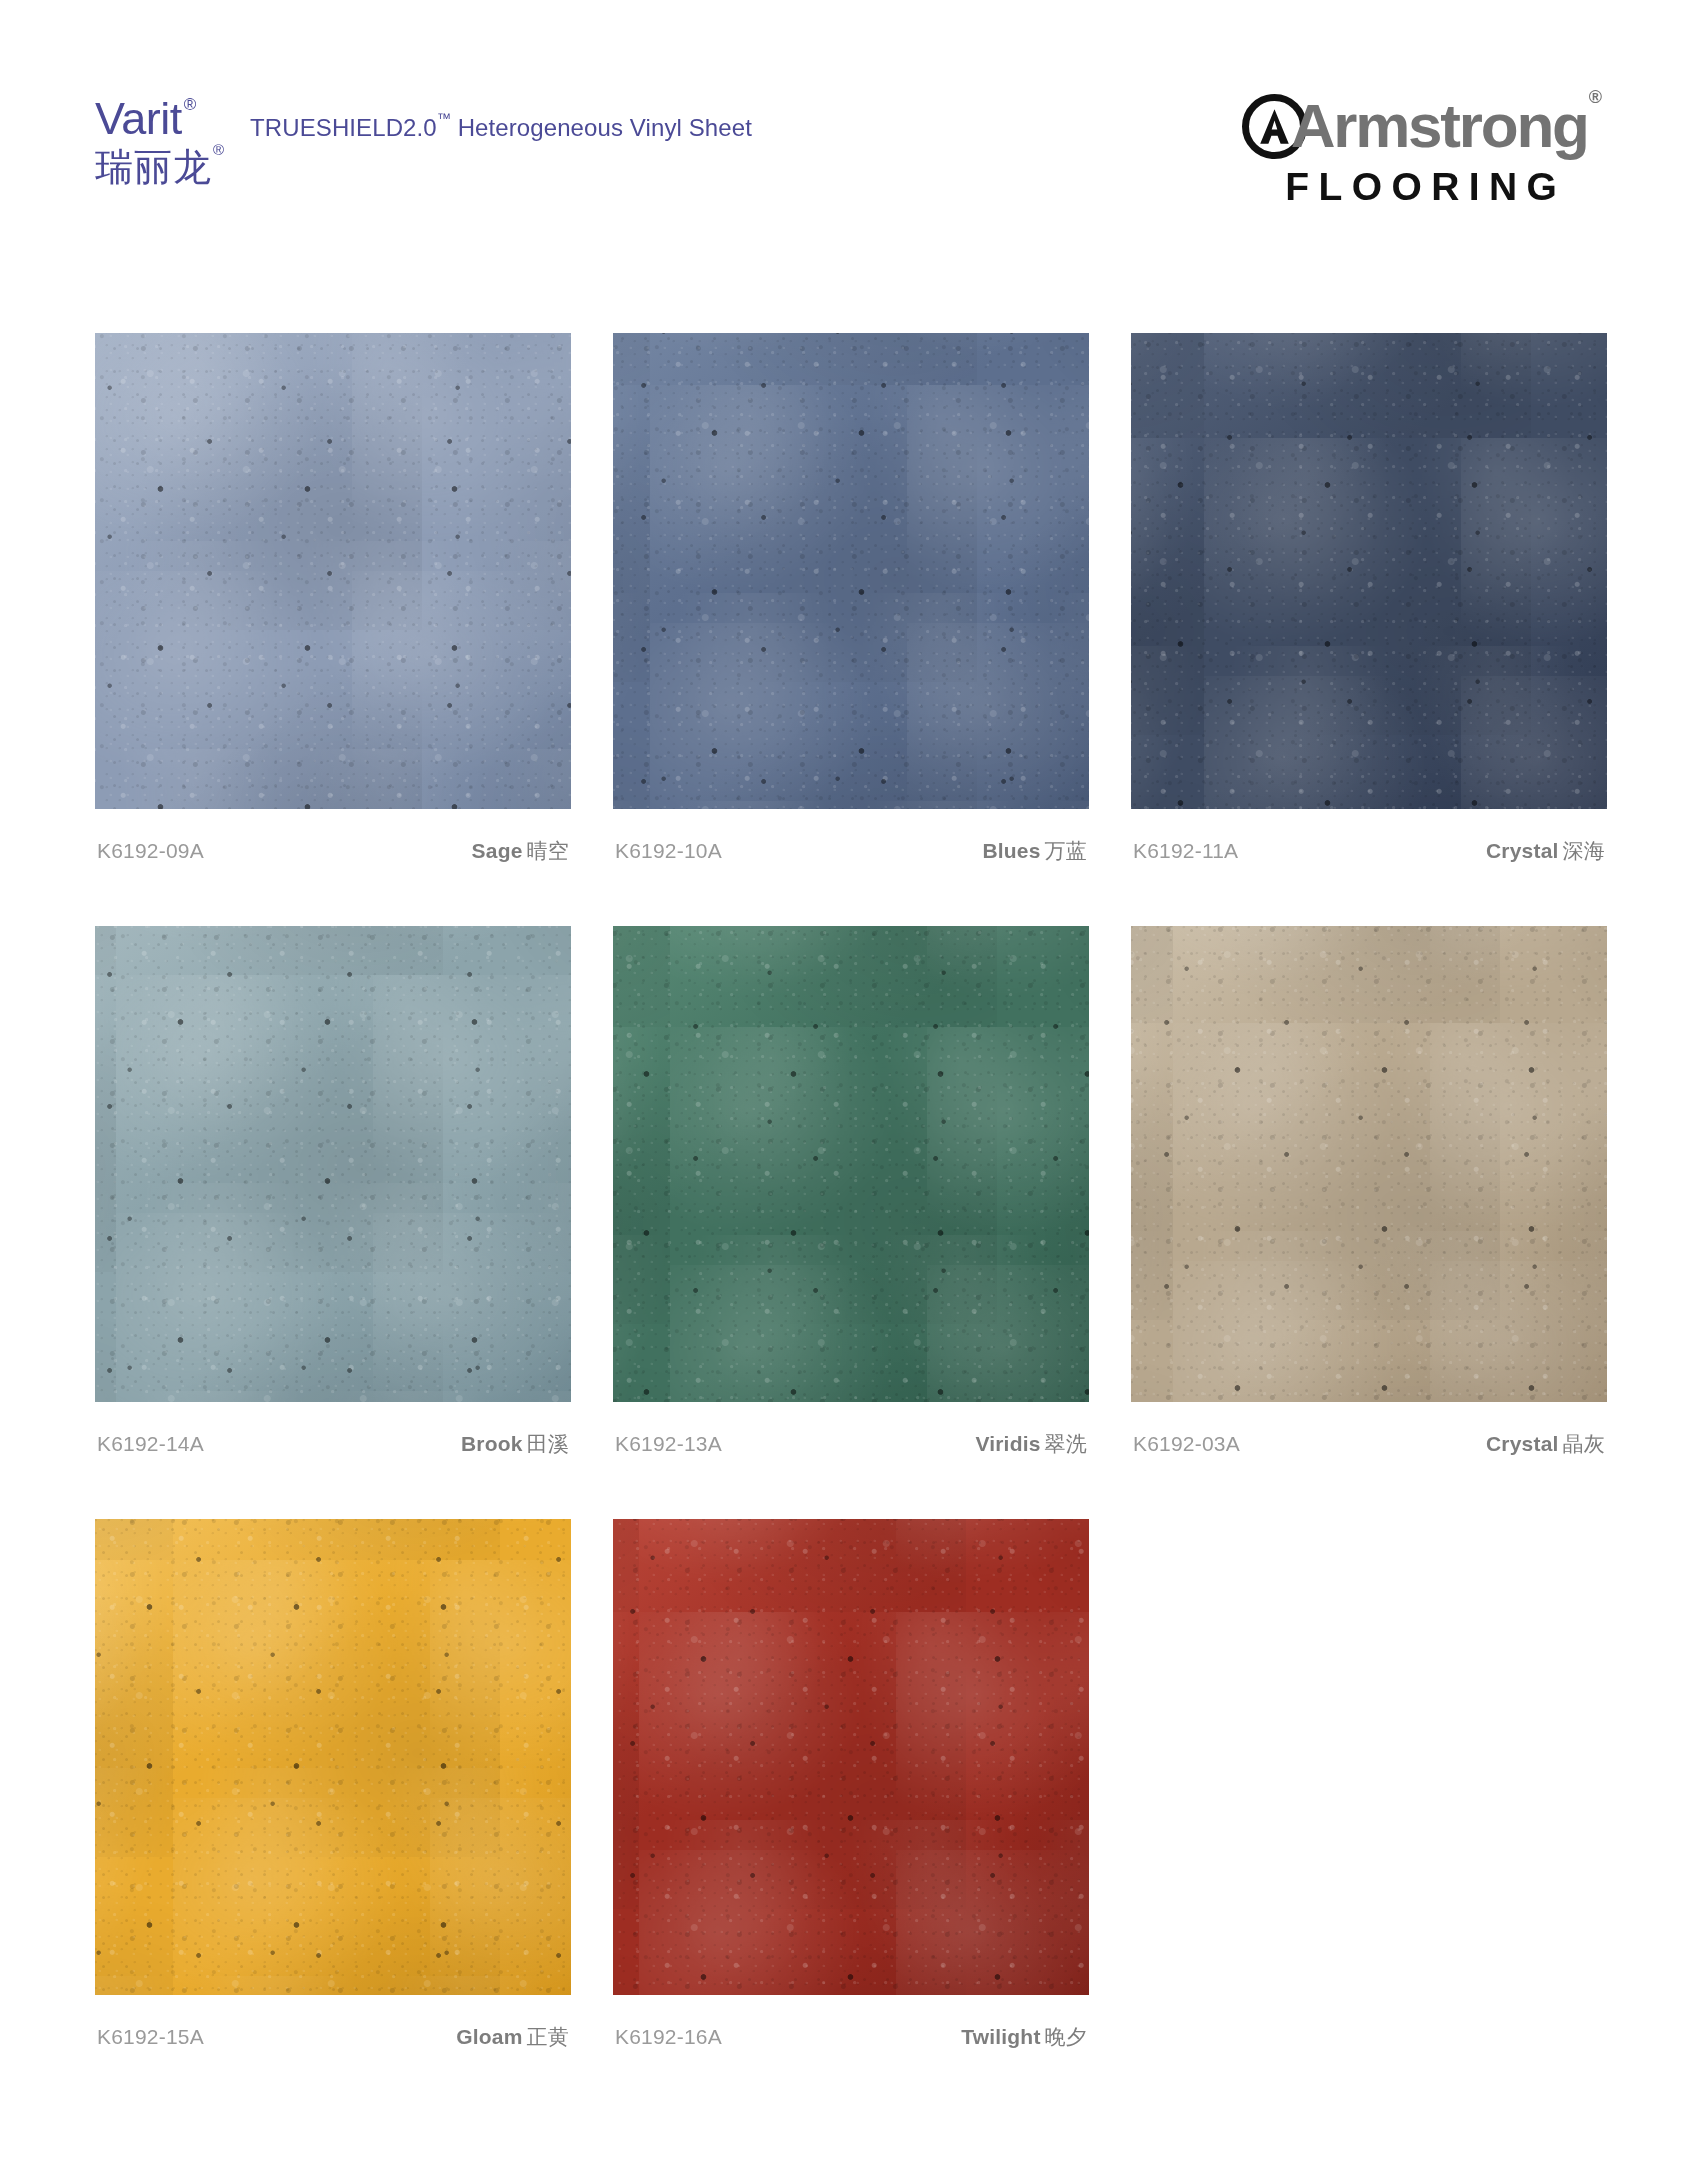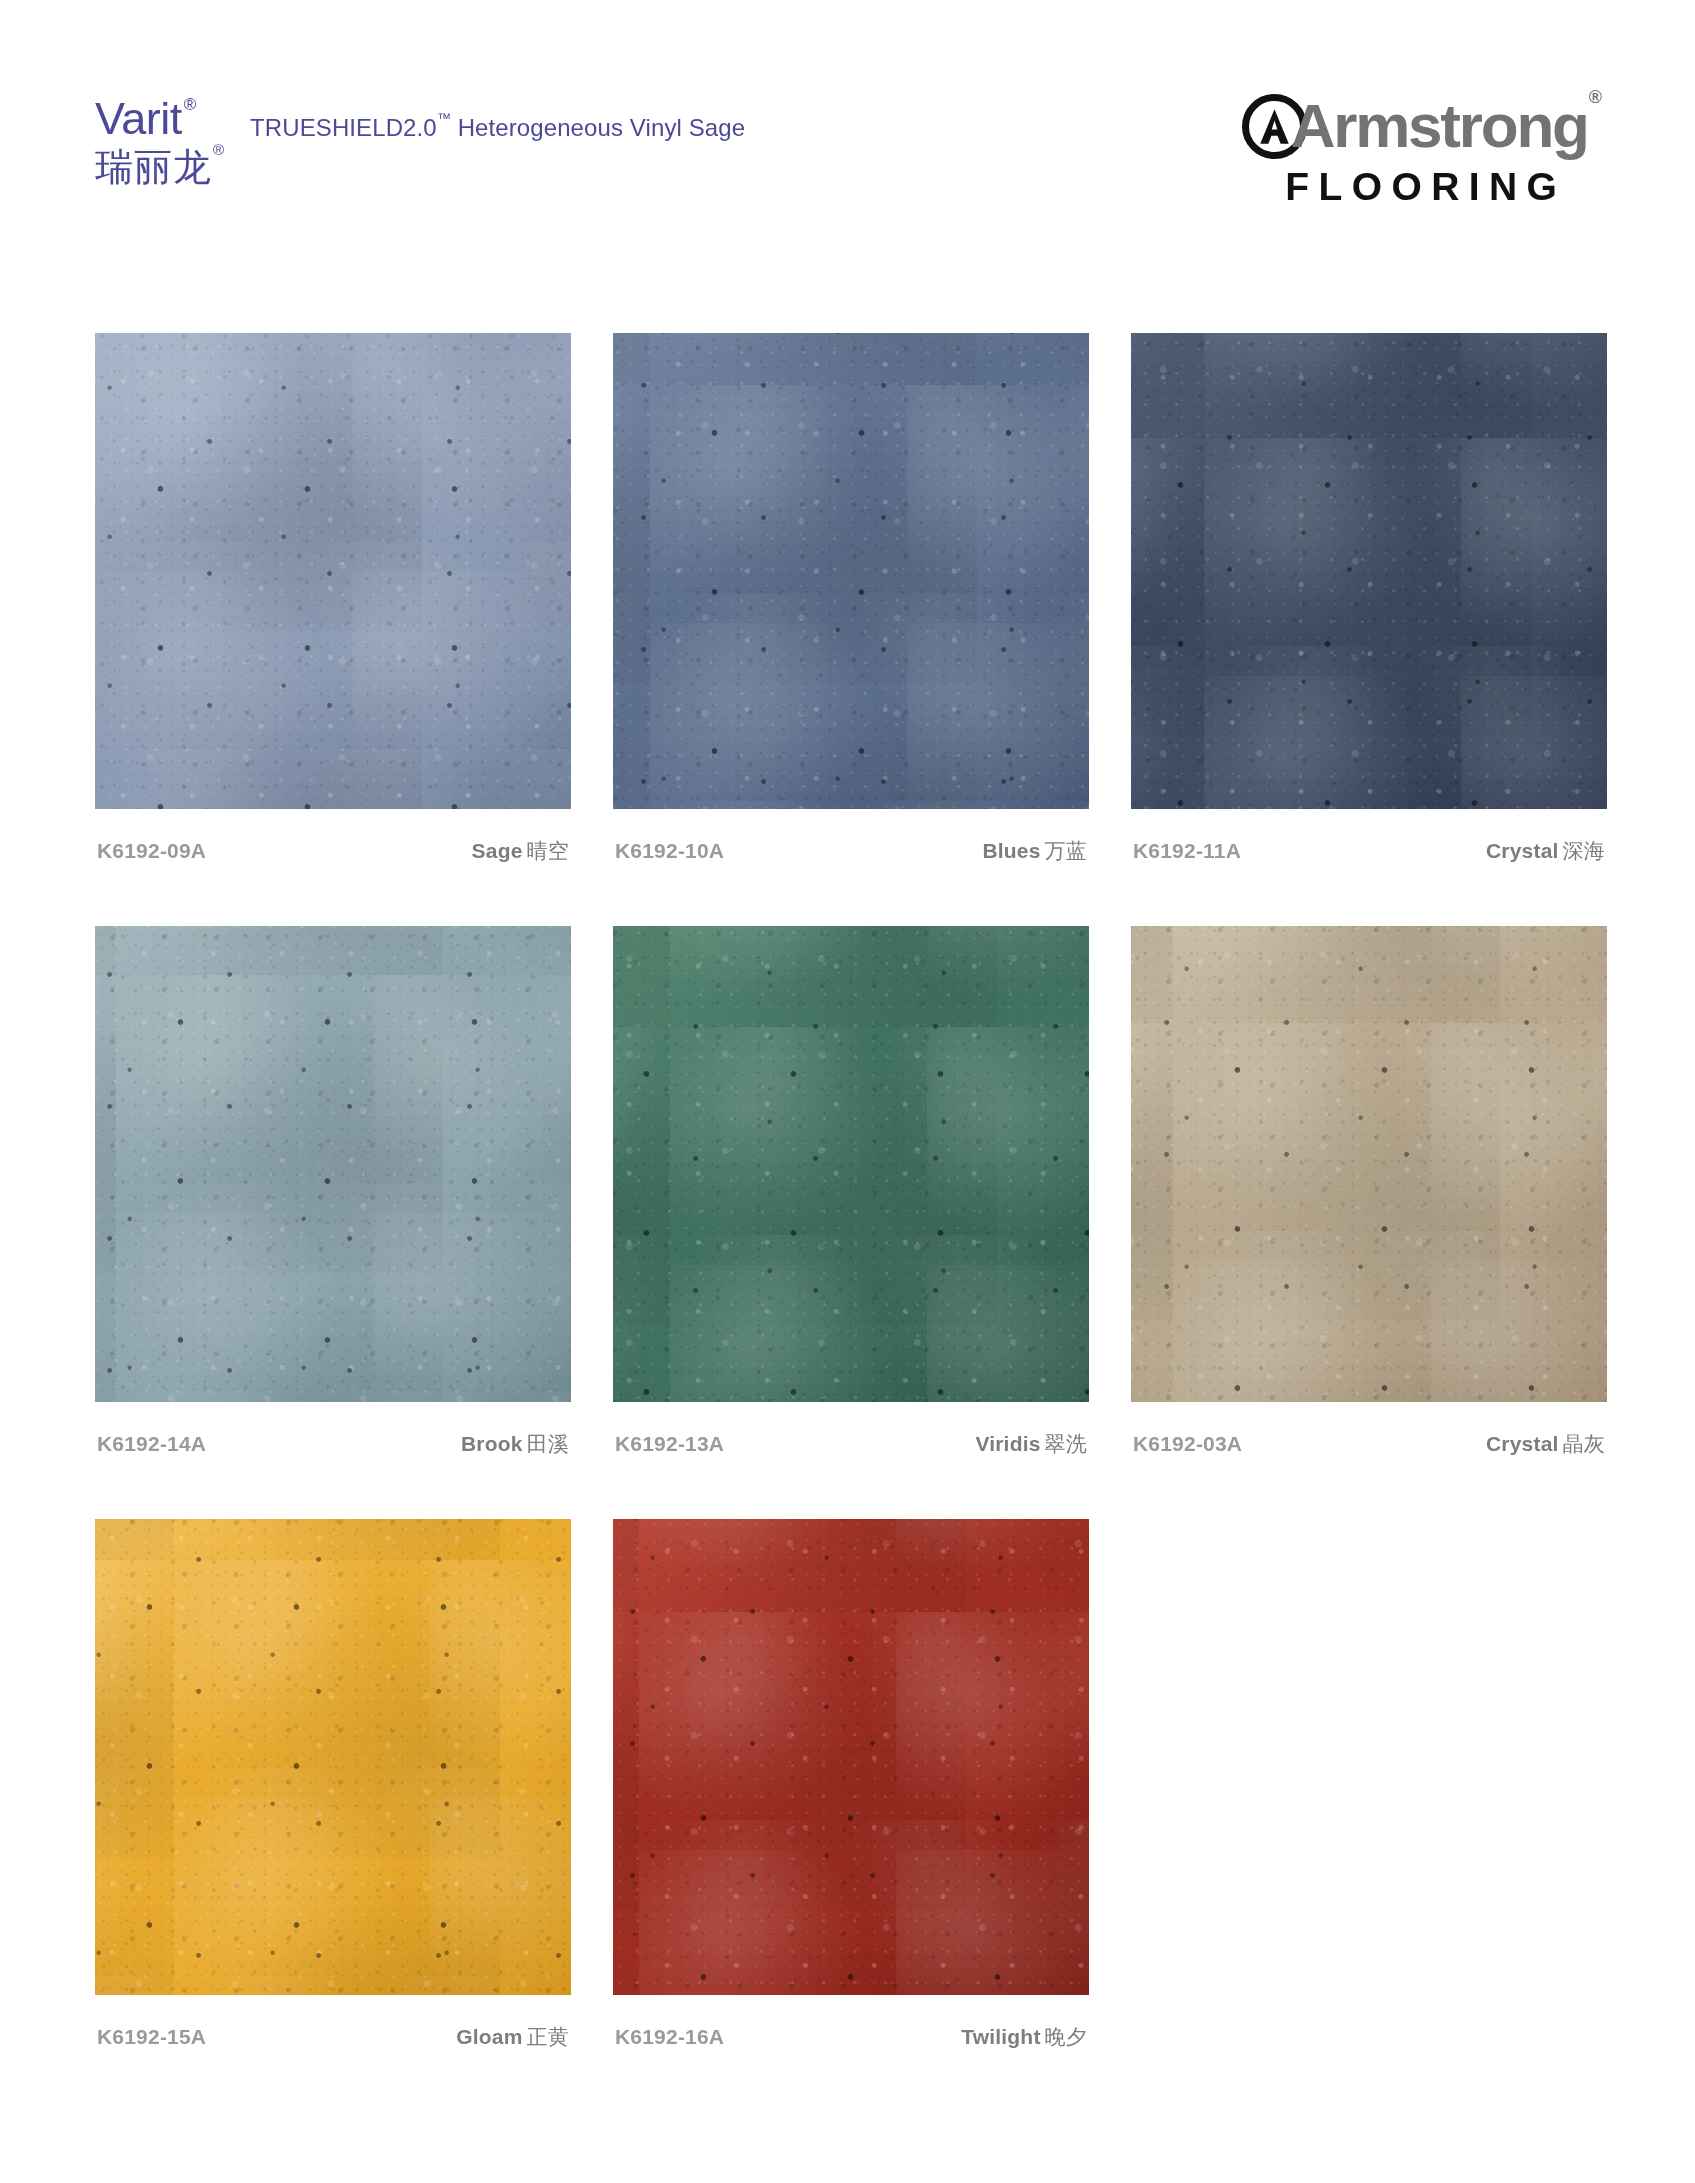"Heterogeneous Vinyl Sage" span { text: Sage -> Sheet }
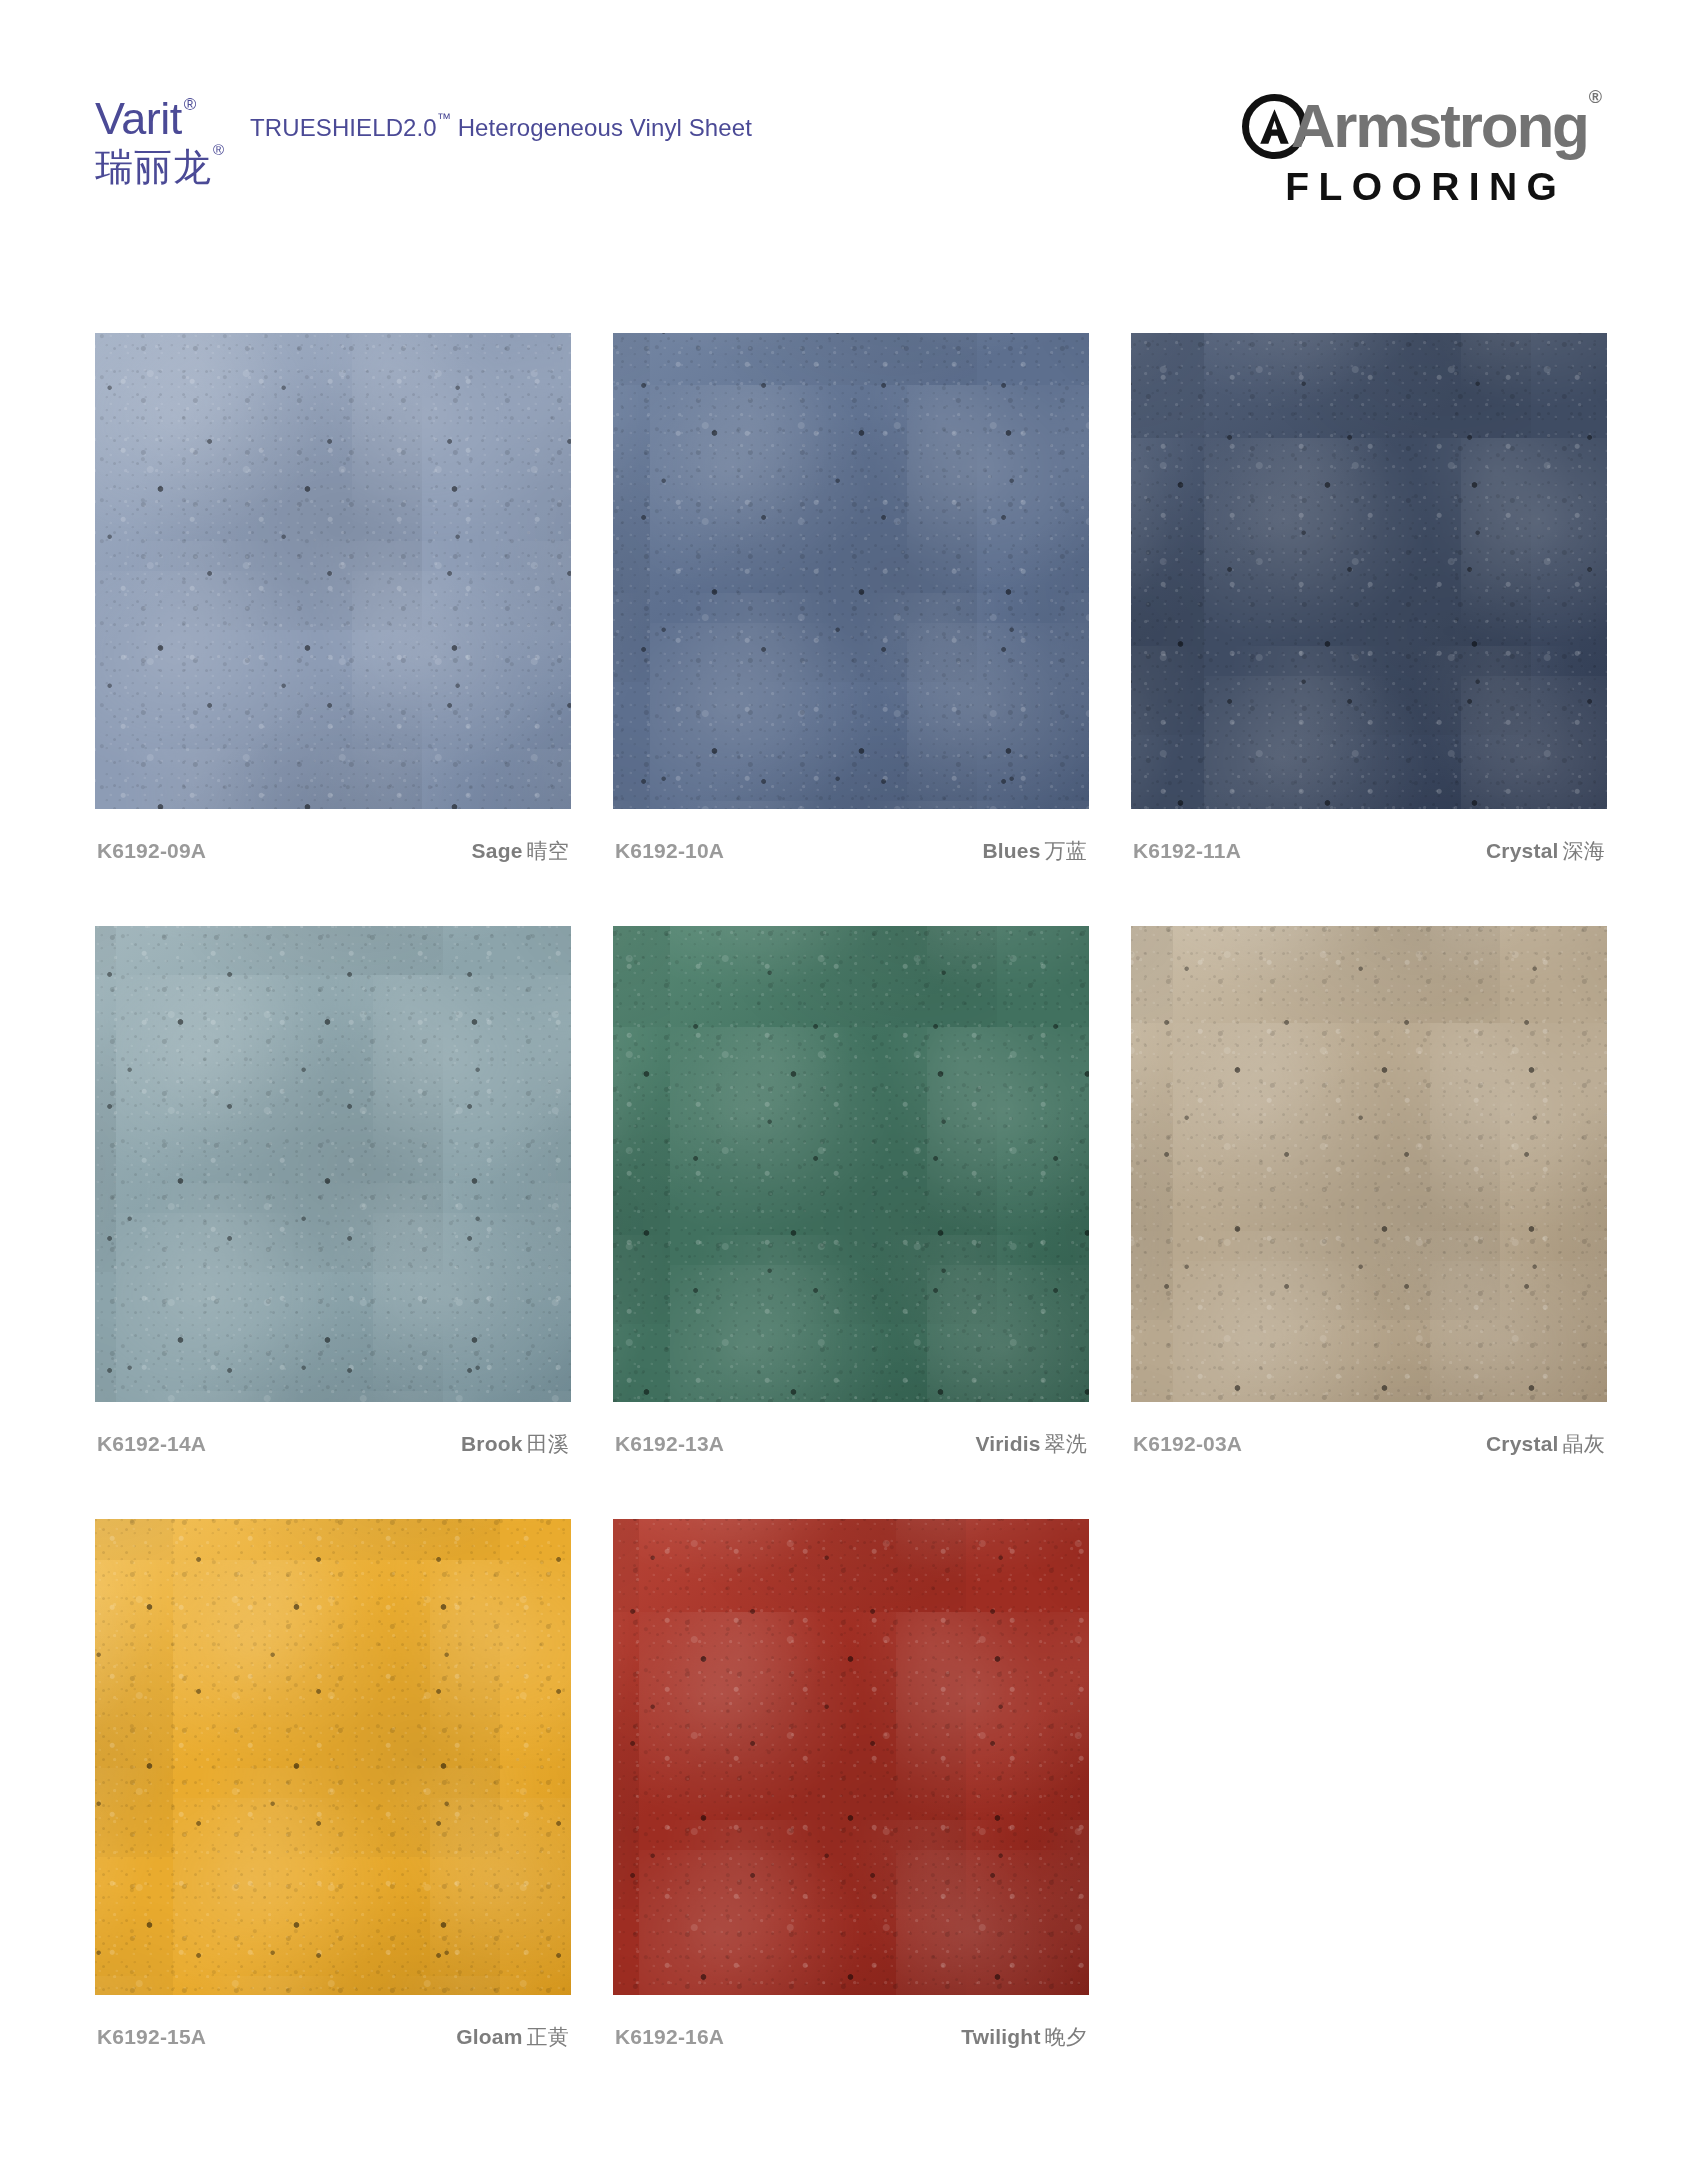"K6192-09A" .label-code { font-weight: 700 -> 400 }
